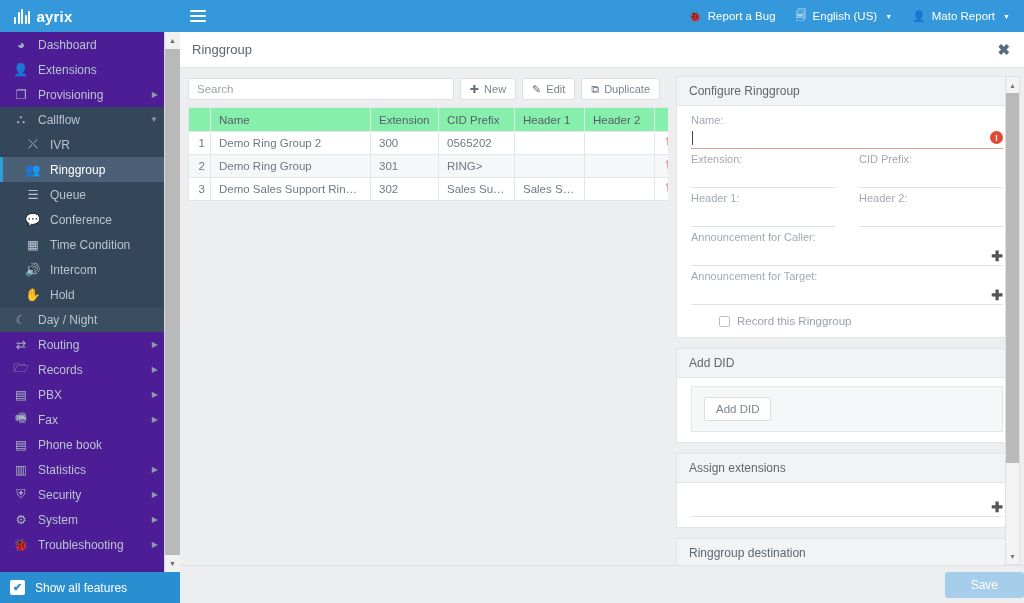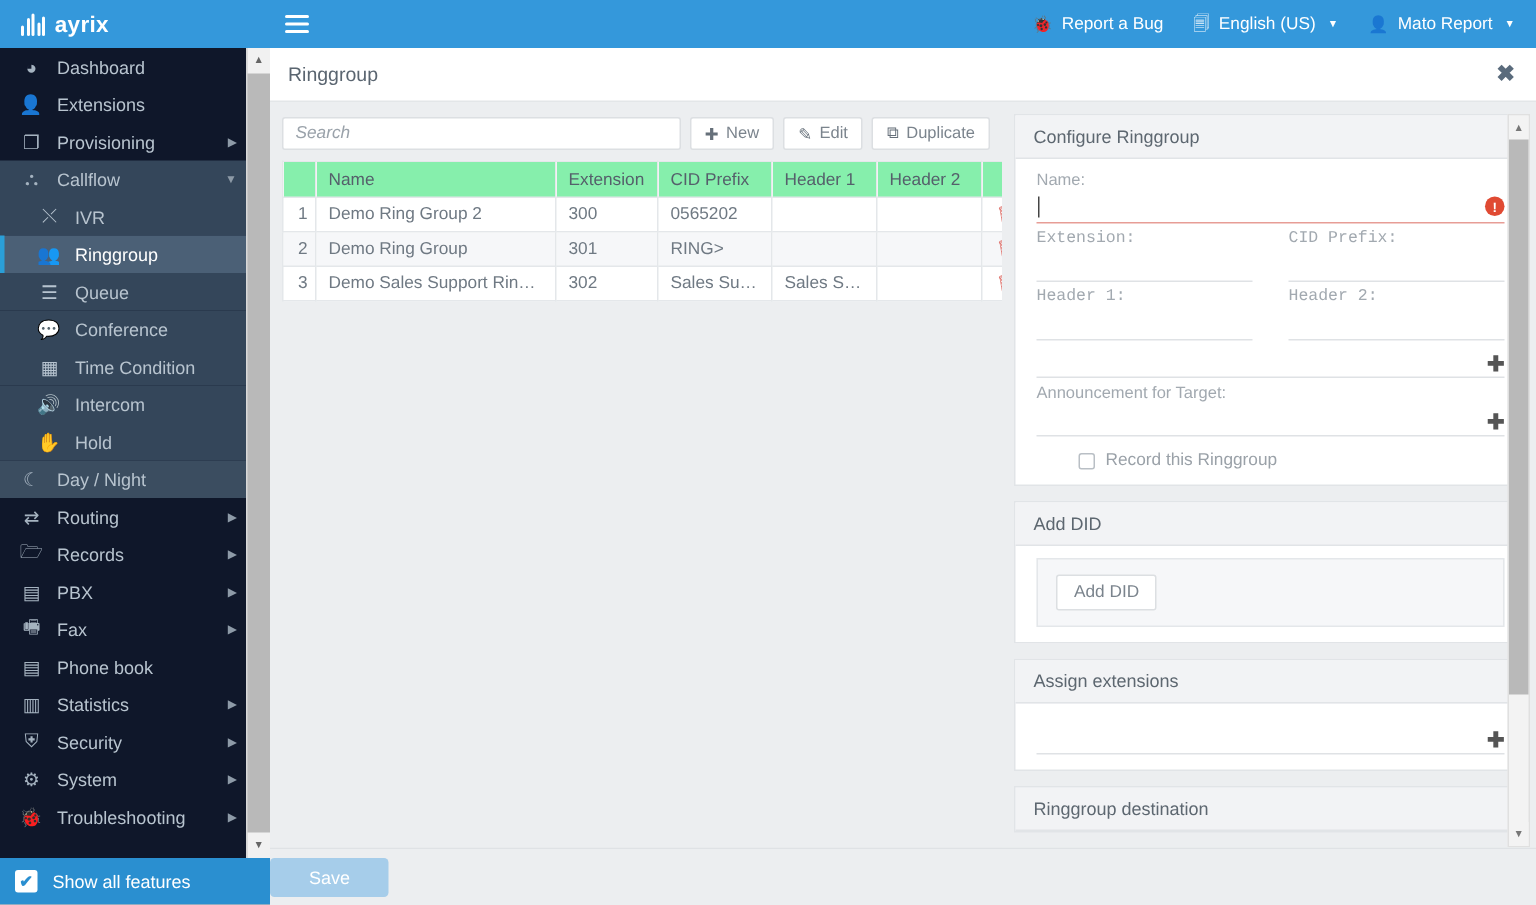"ayrix" .sidebar { background: #0f172a -> #4c1d95 }
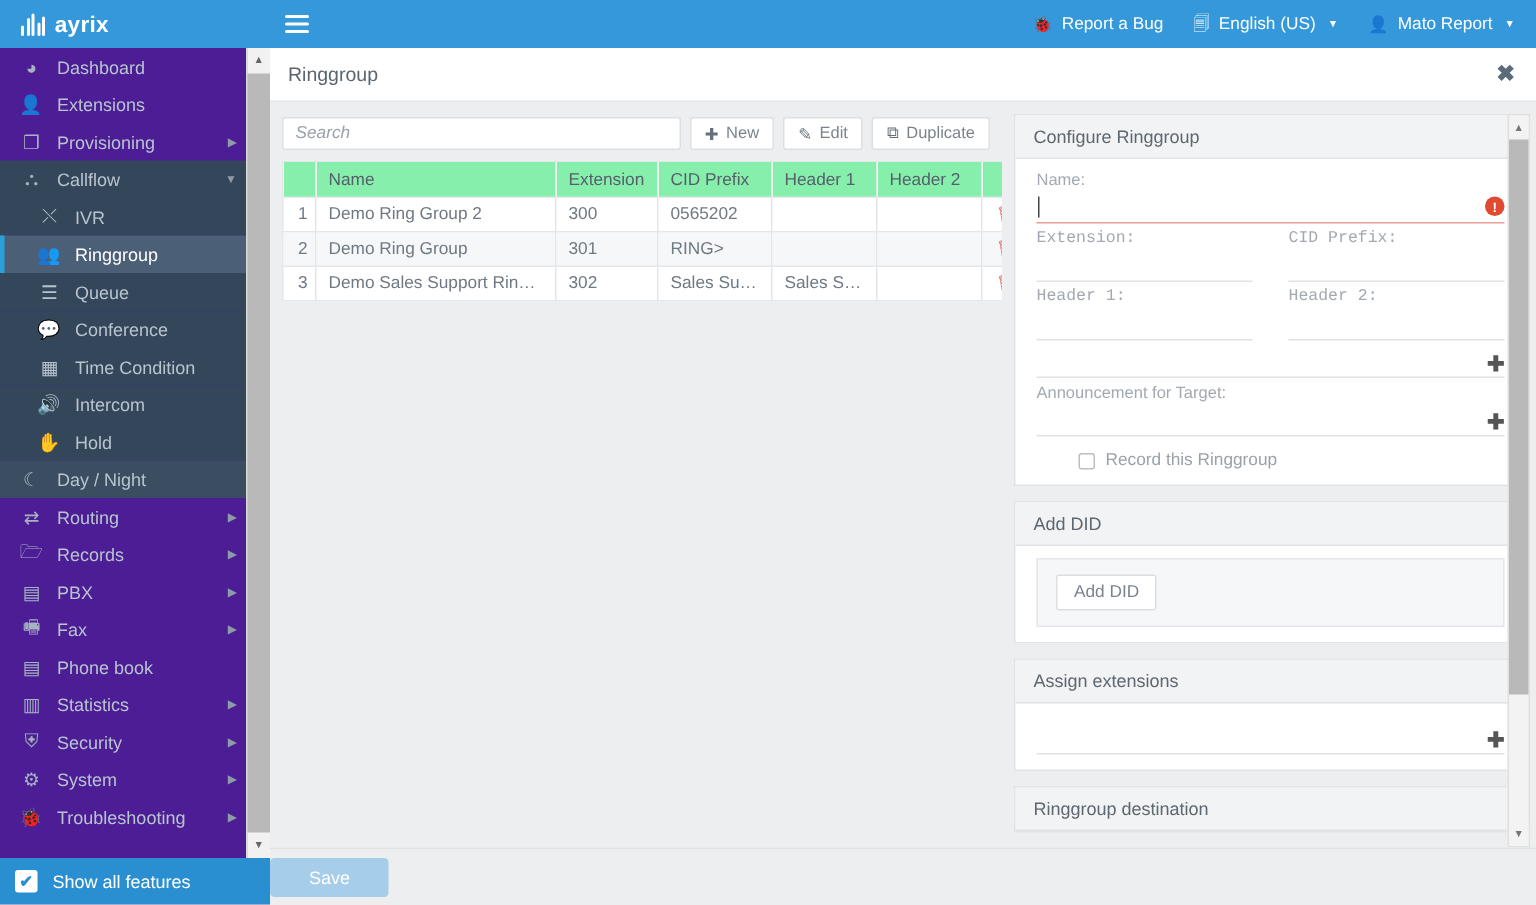"Search" .search { font-style: italic -> none }
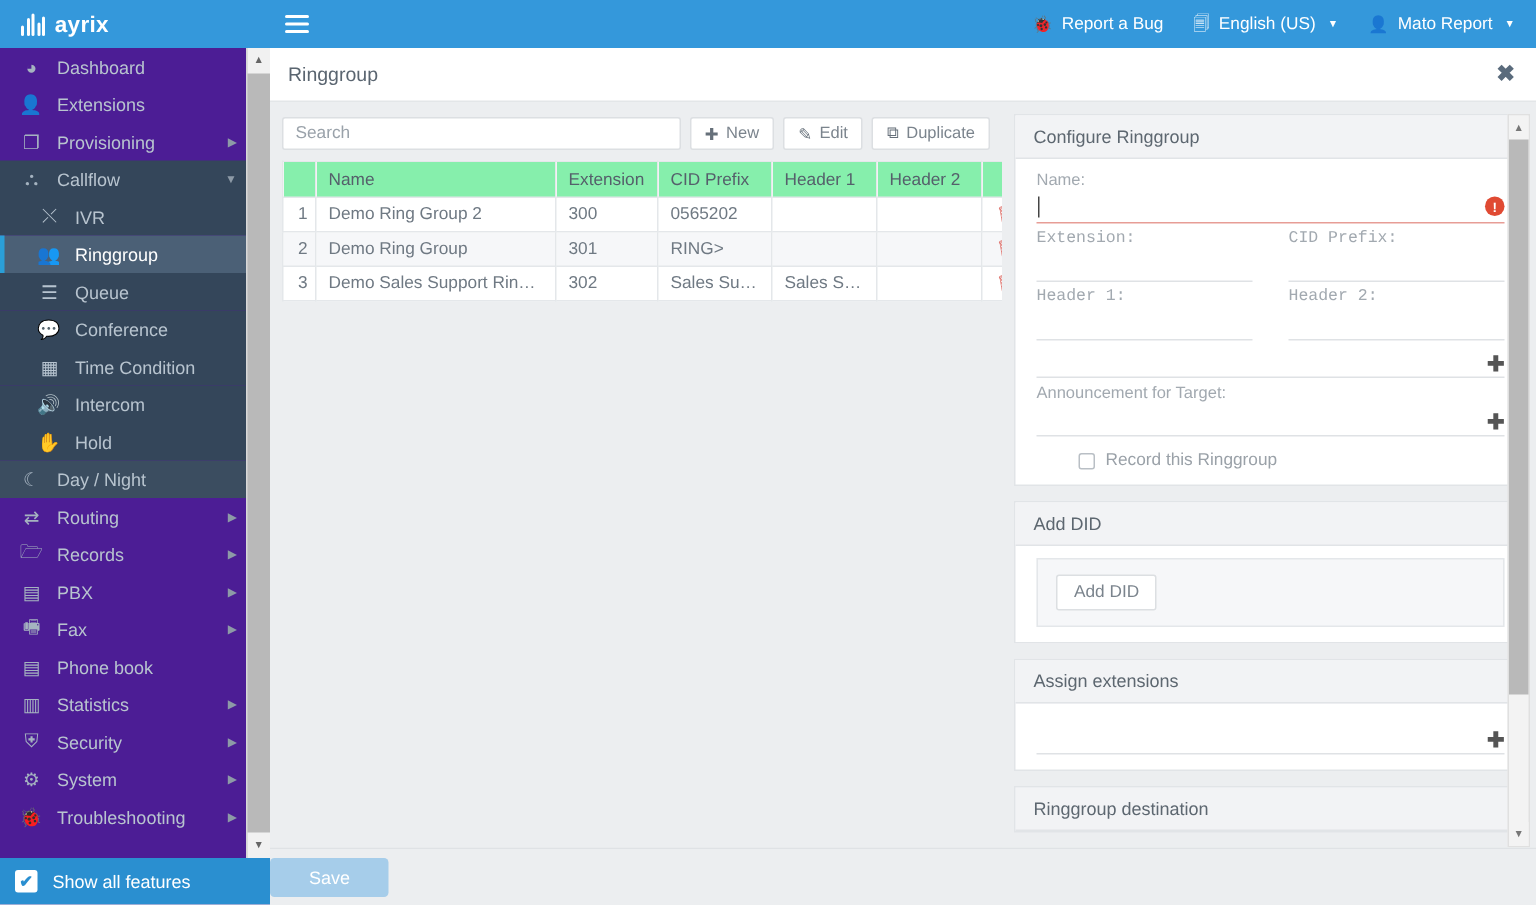"Extension:" .two { font-family: Liberation Mono, monospace -> none }
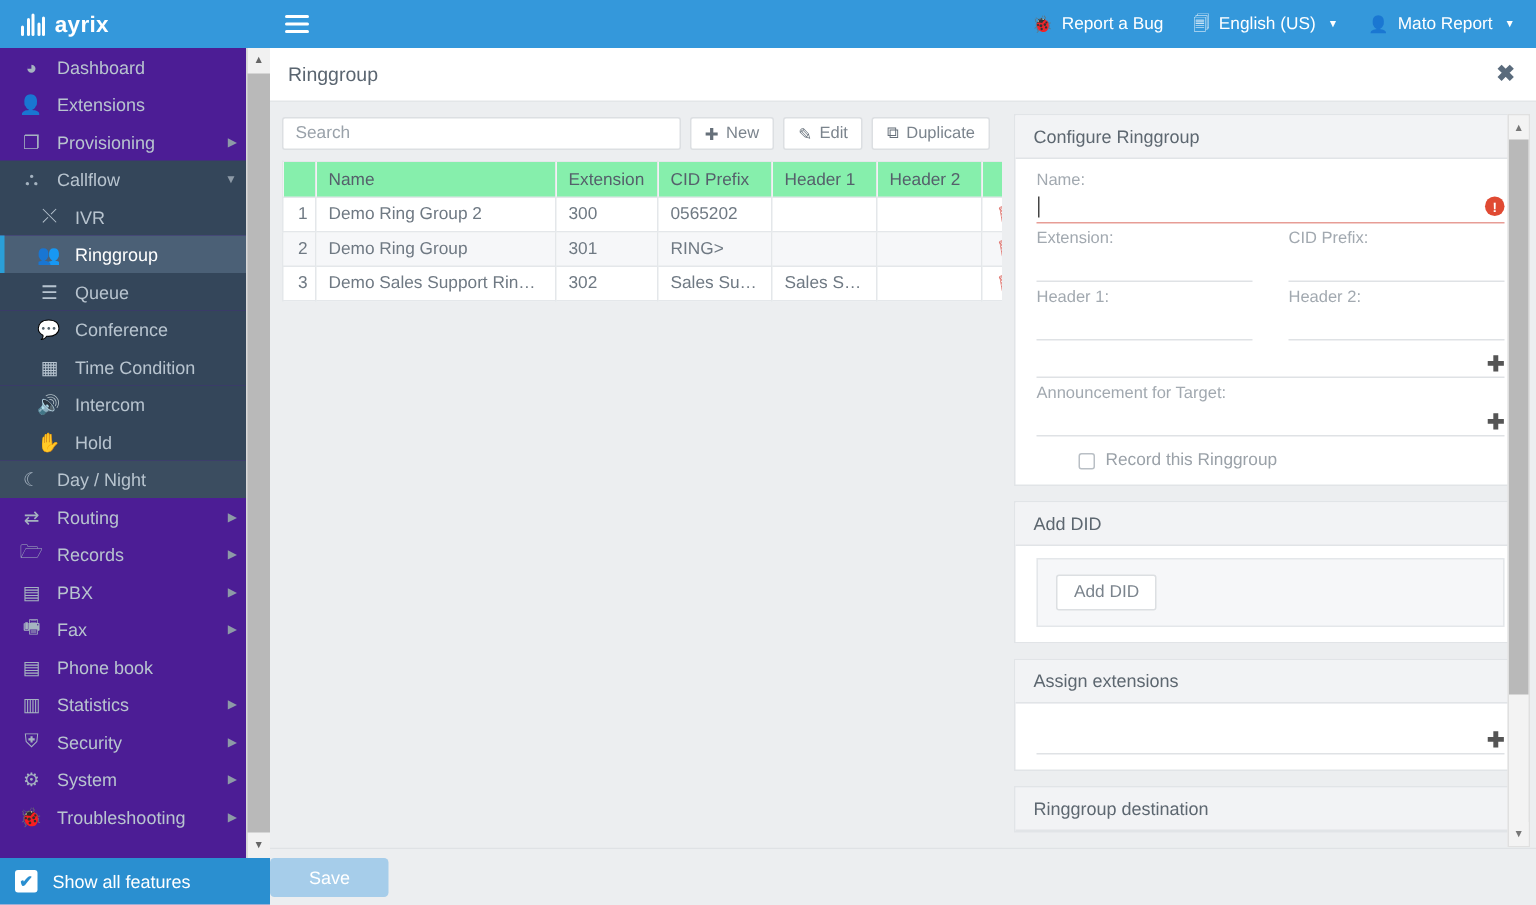"Announcement for Caller:" span.lbl { html: none -> <span>Announcement for Caller:</span> }
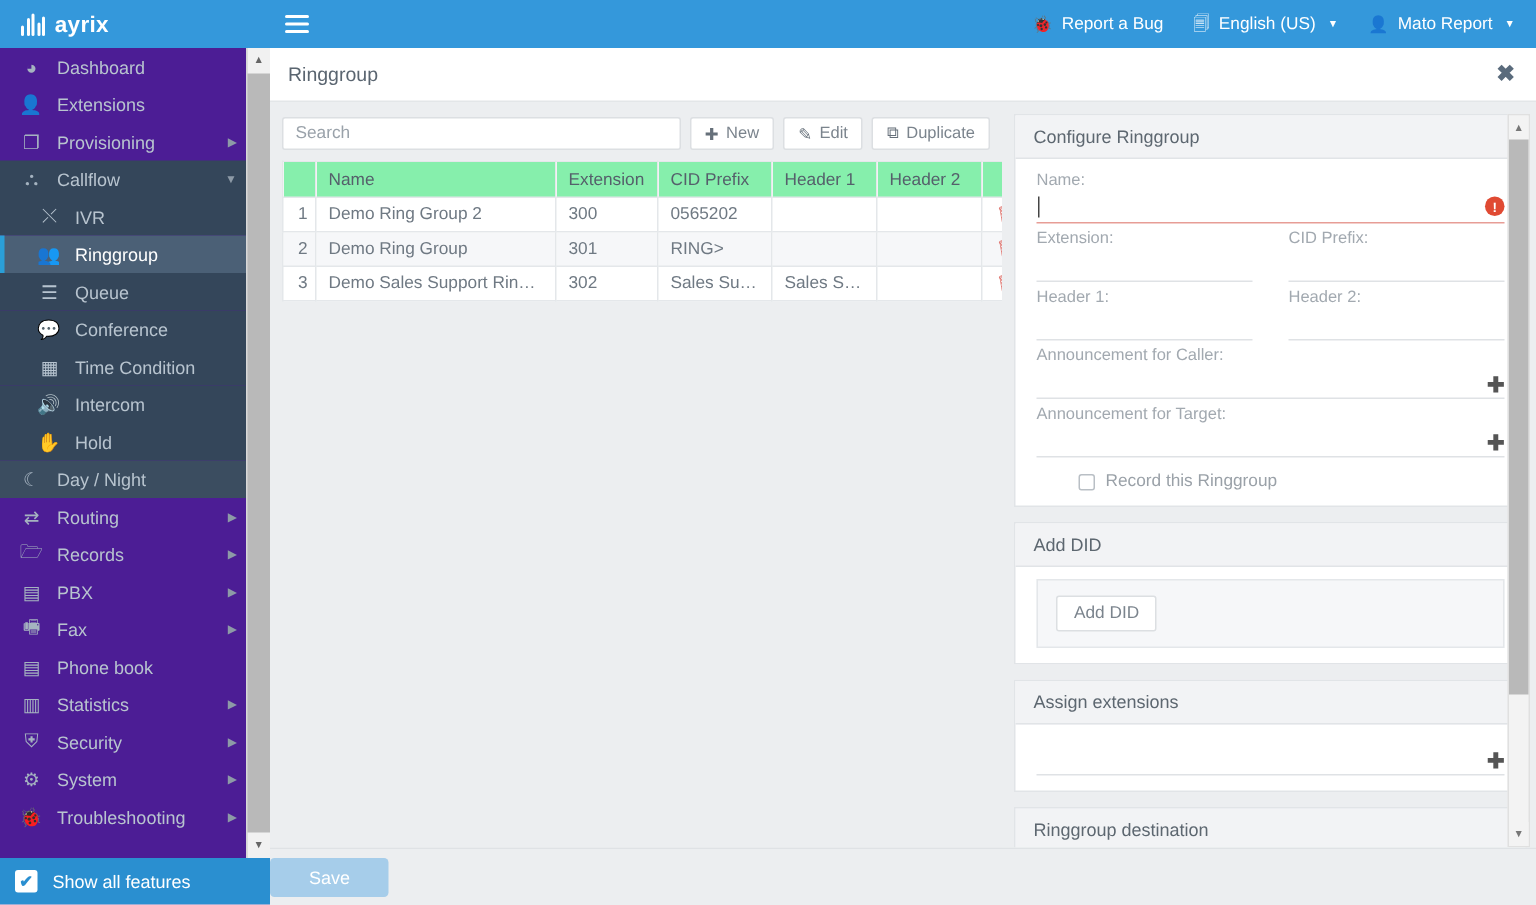"Save" .footer { justify-content: none -> flex-end }
